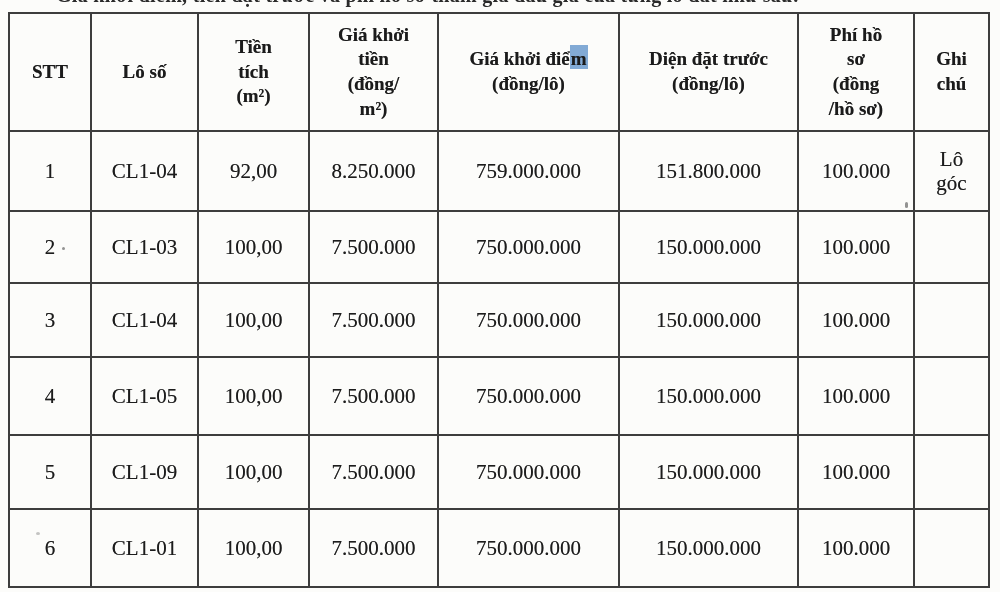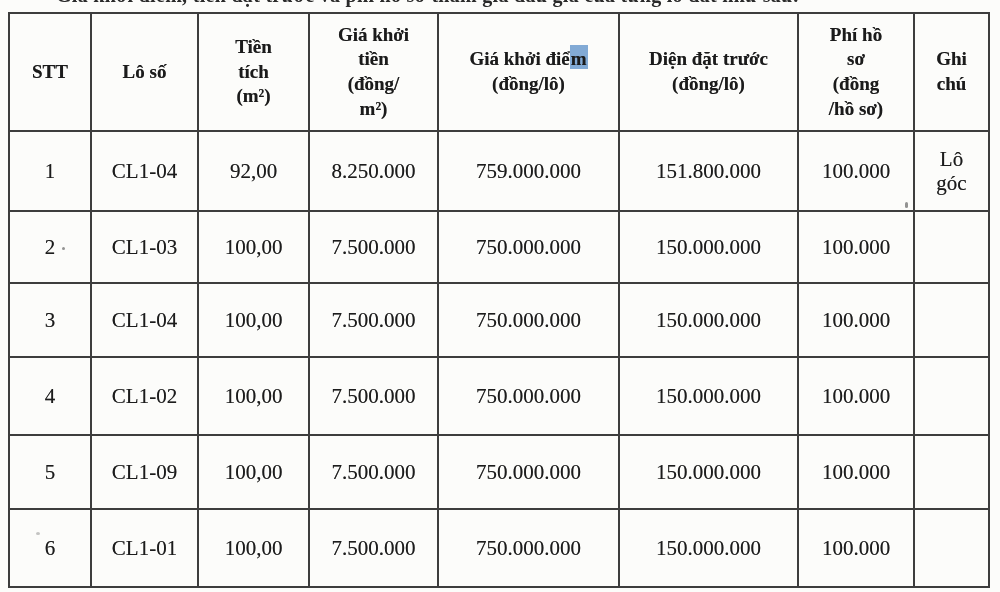"CL1-02" td { text: CL1-02 -> CL1-05 }
